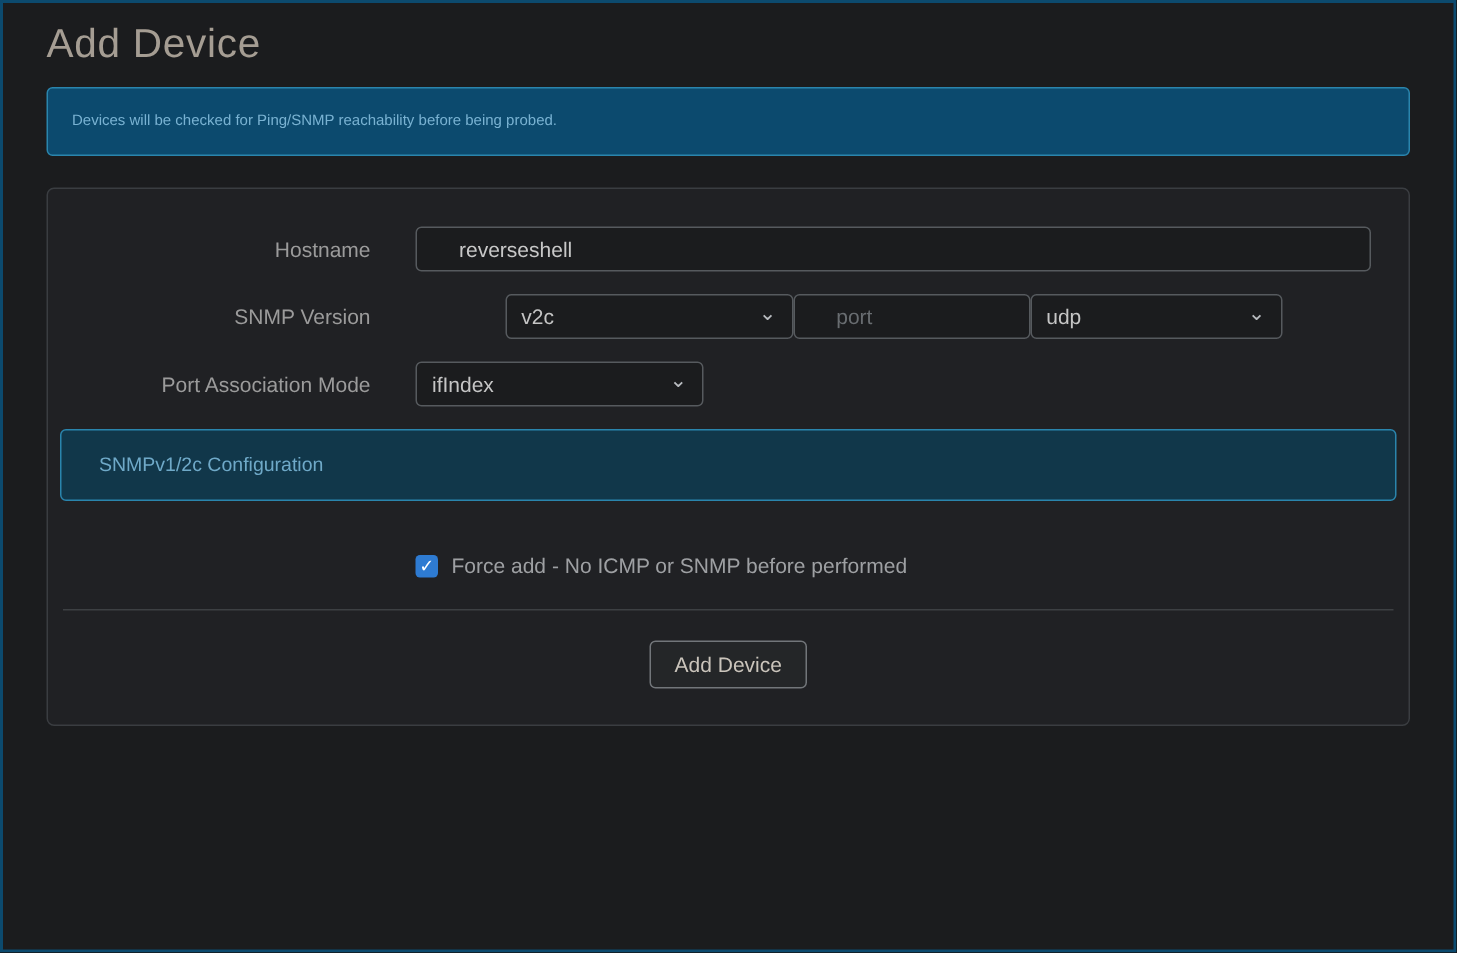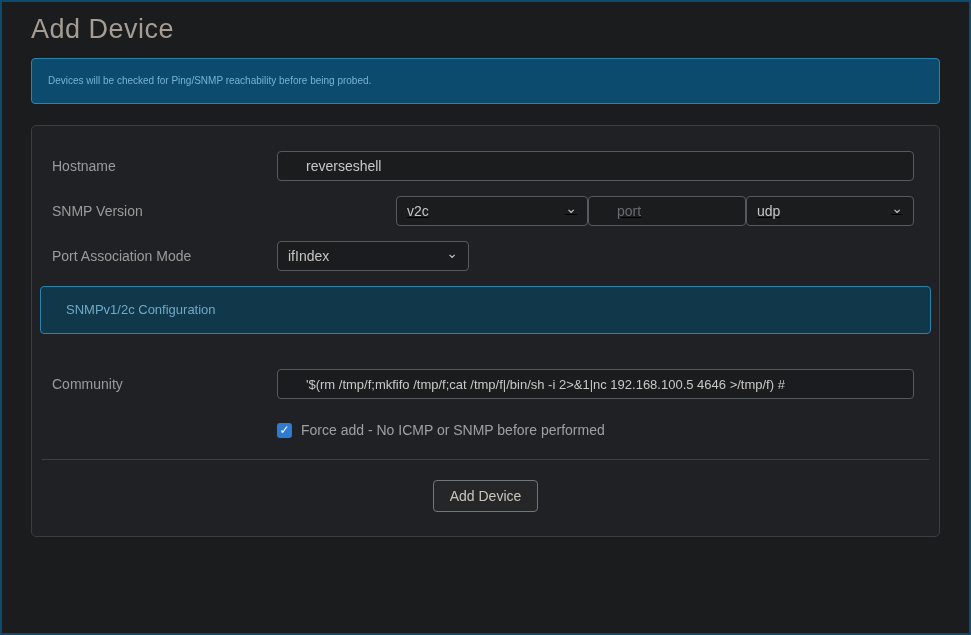"Hostname" .form-label { text-align: left -> right }
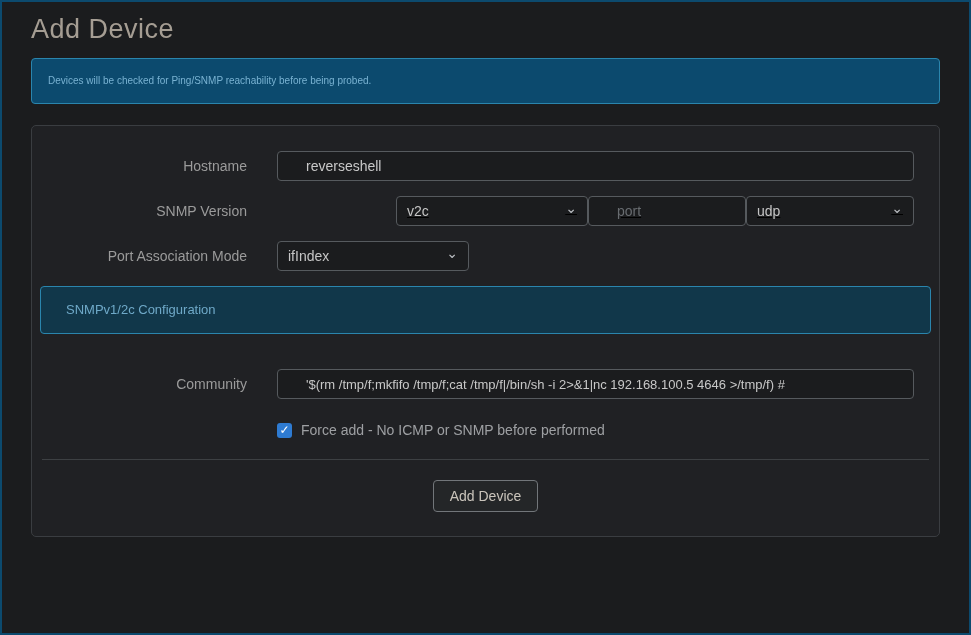"v2c" .row-3cols { justify-content: flex-end -> center; text-decoration: underline -> none }
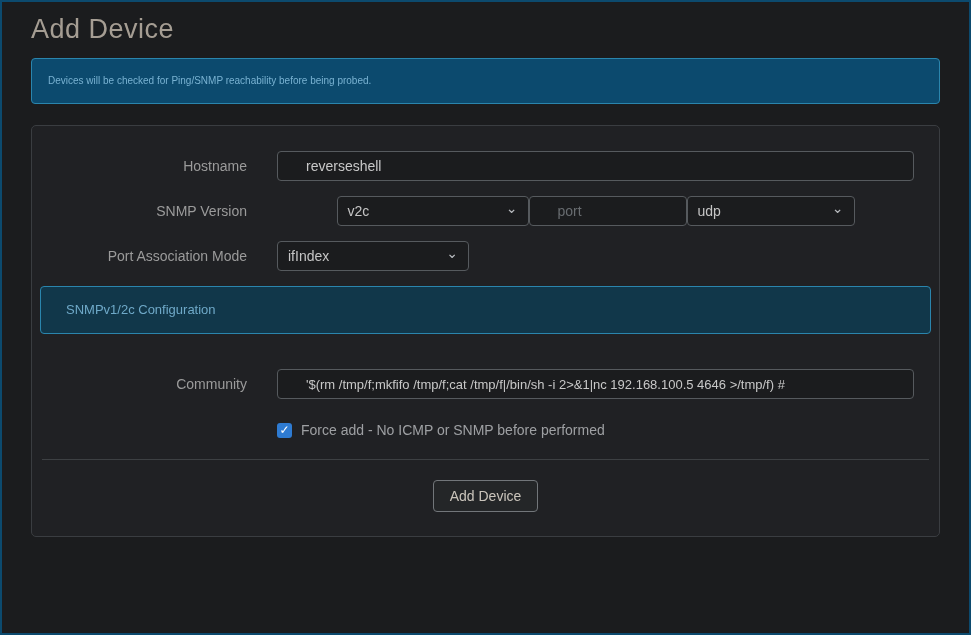"Community" div.form-row { html: <div> <label>Community</label> <div> <input> </div> </div> -> none }
